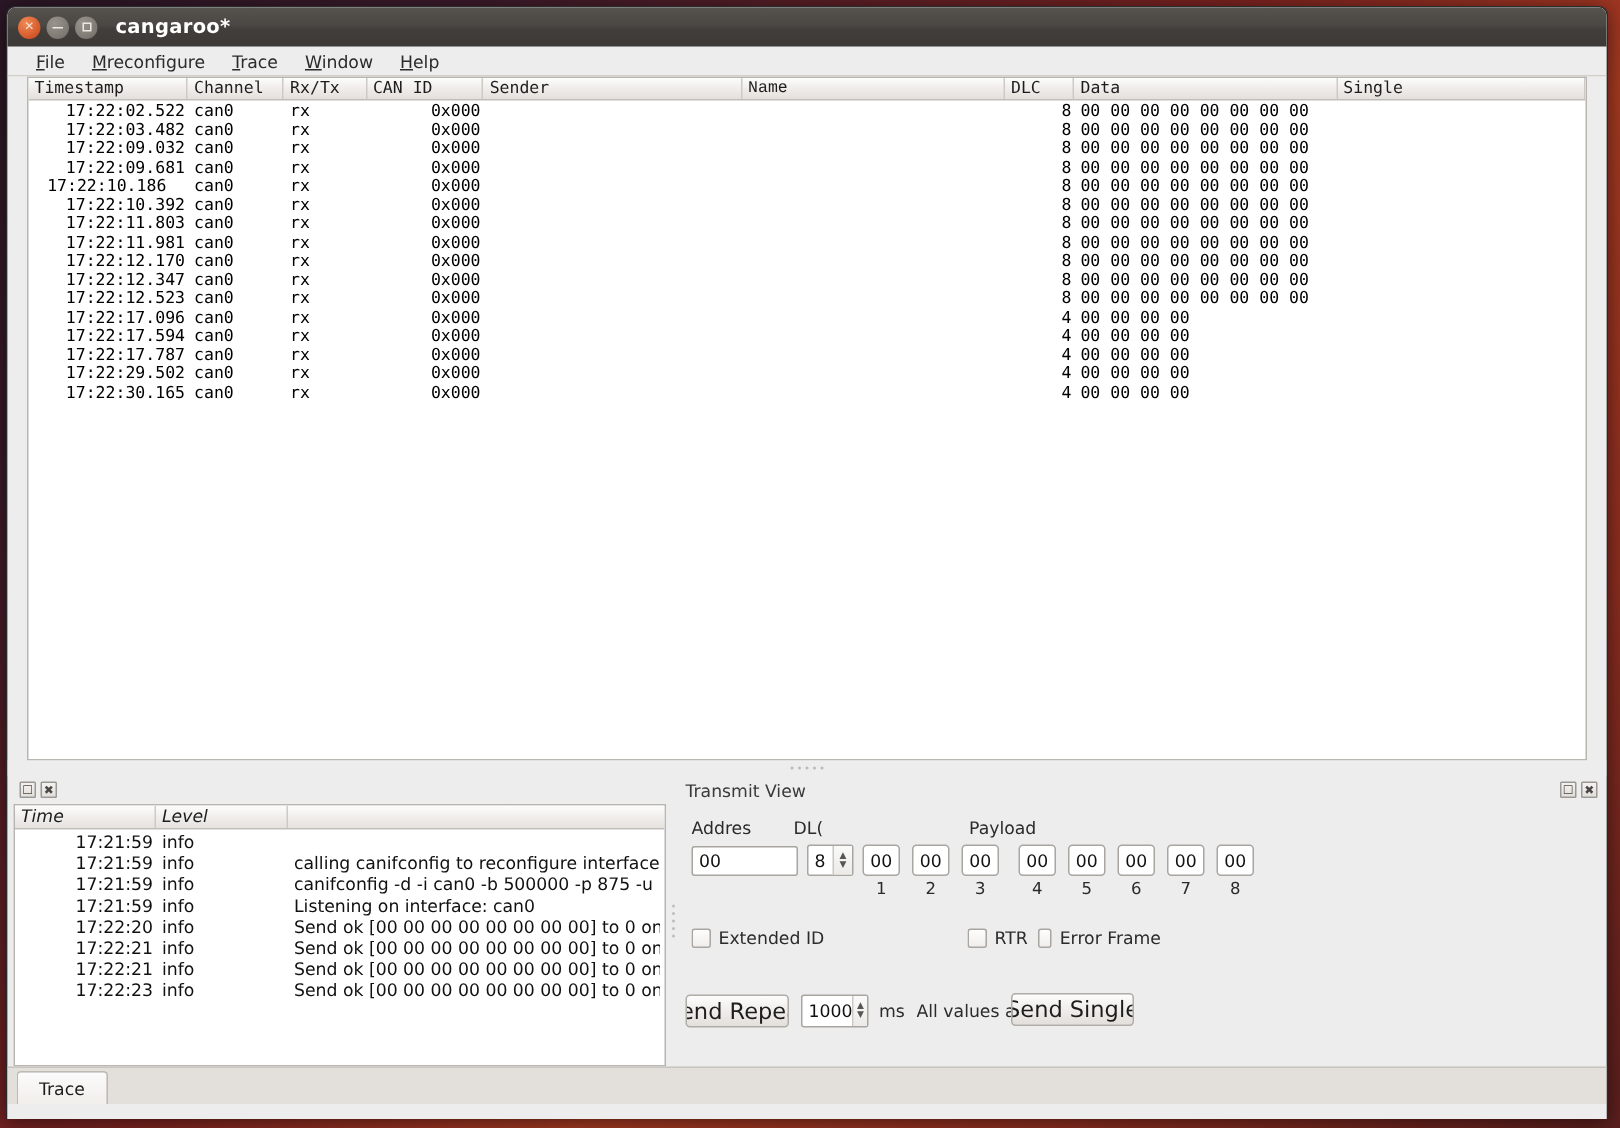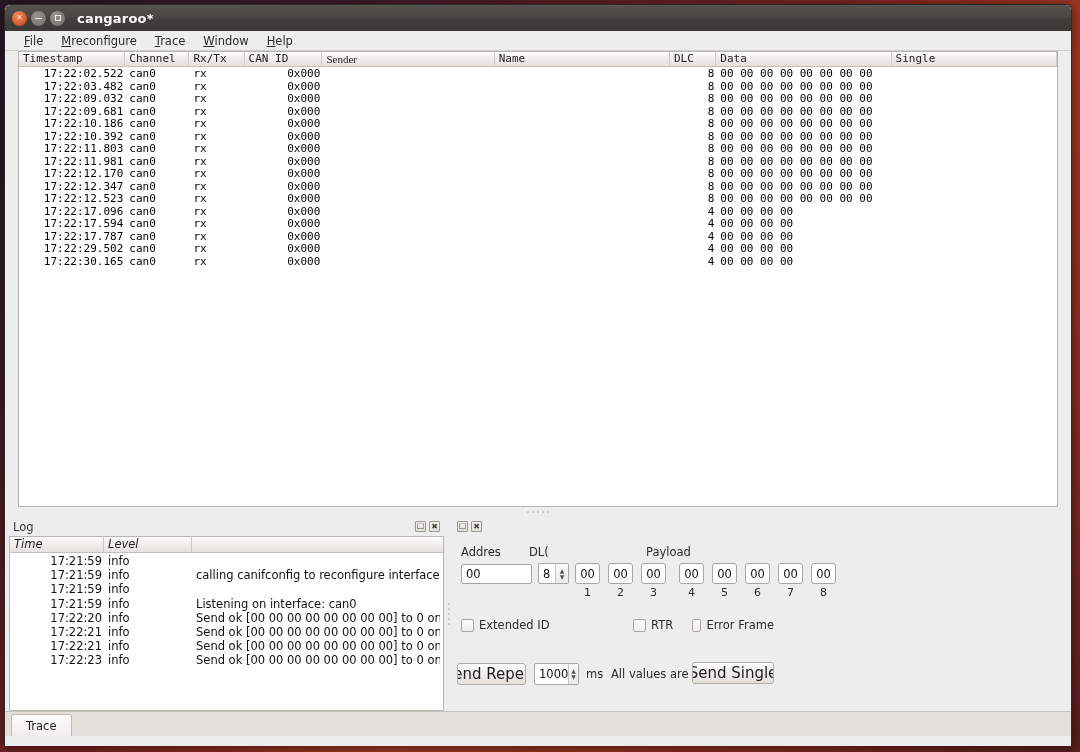"Sender" div.th { font-family: Liberation Serif, serif -> none }
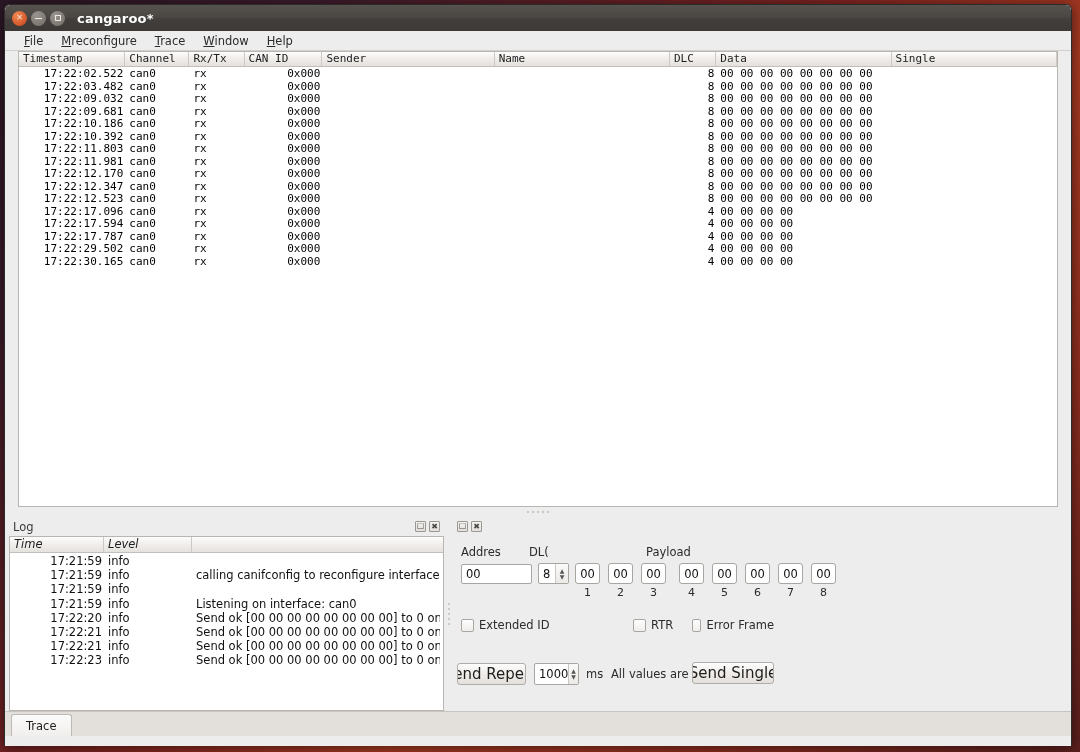"Name" div.th { font-family: none -> Liberation Mono, monospace }
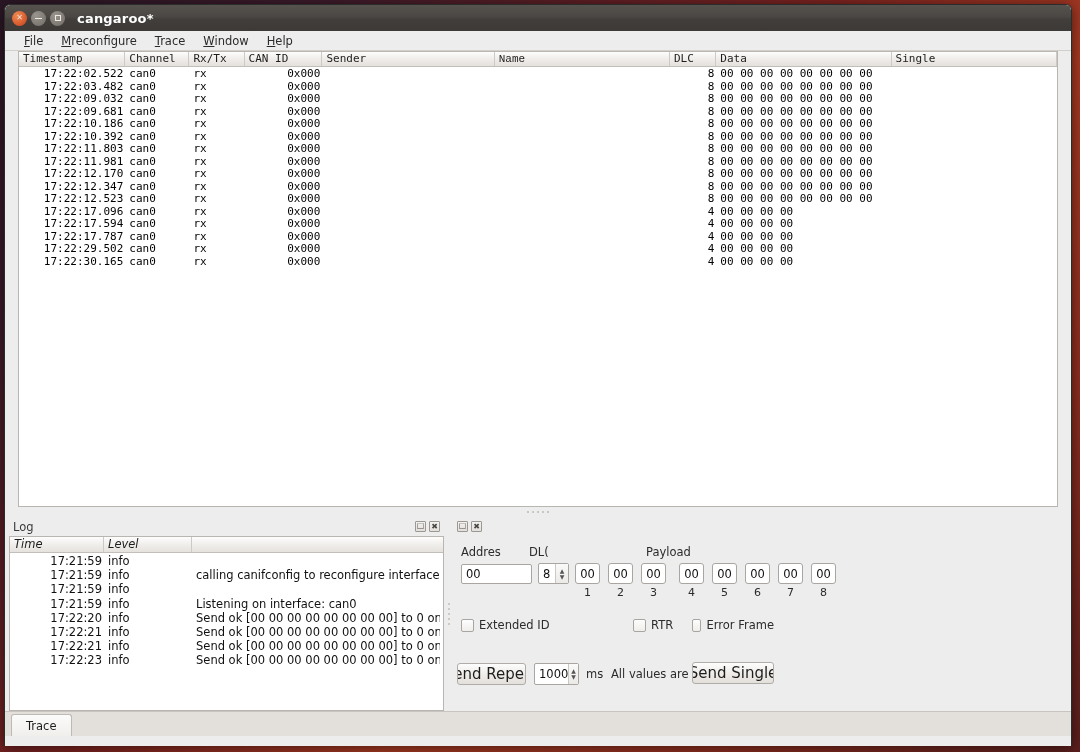"17:22:10.186" div.td { text-align: none -> center }
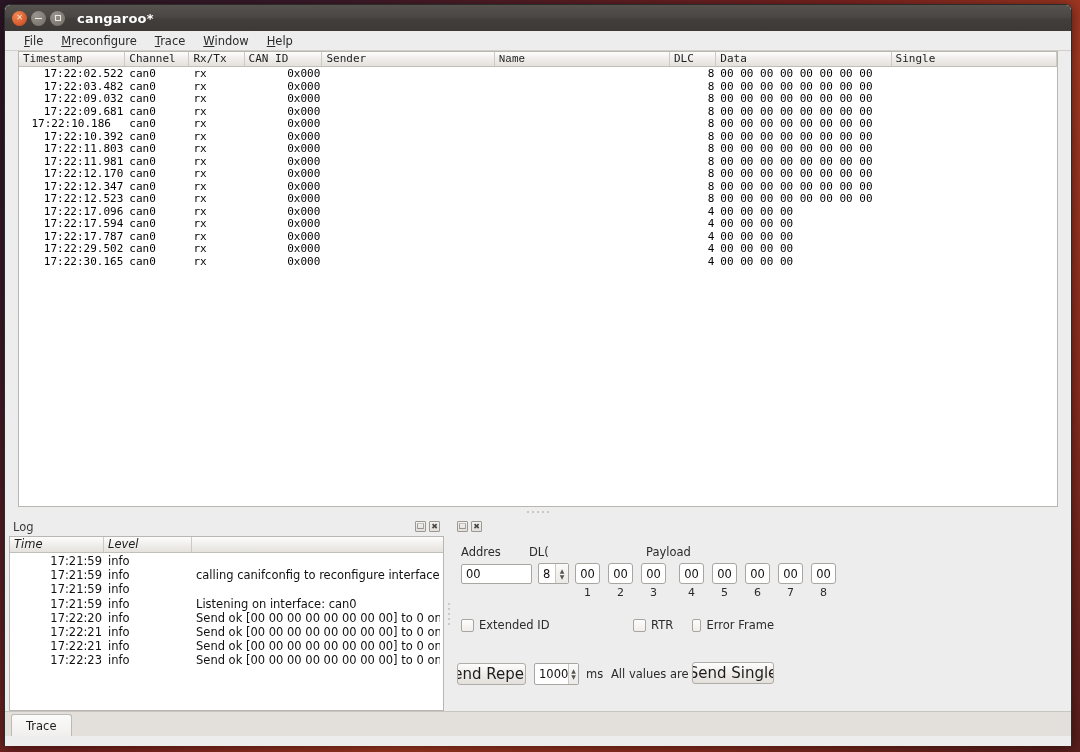"Log" span.t { html: <span>Log</span> -> none }
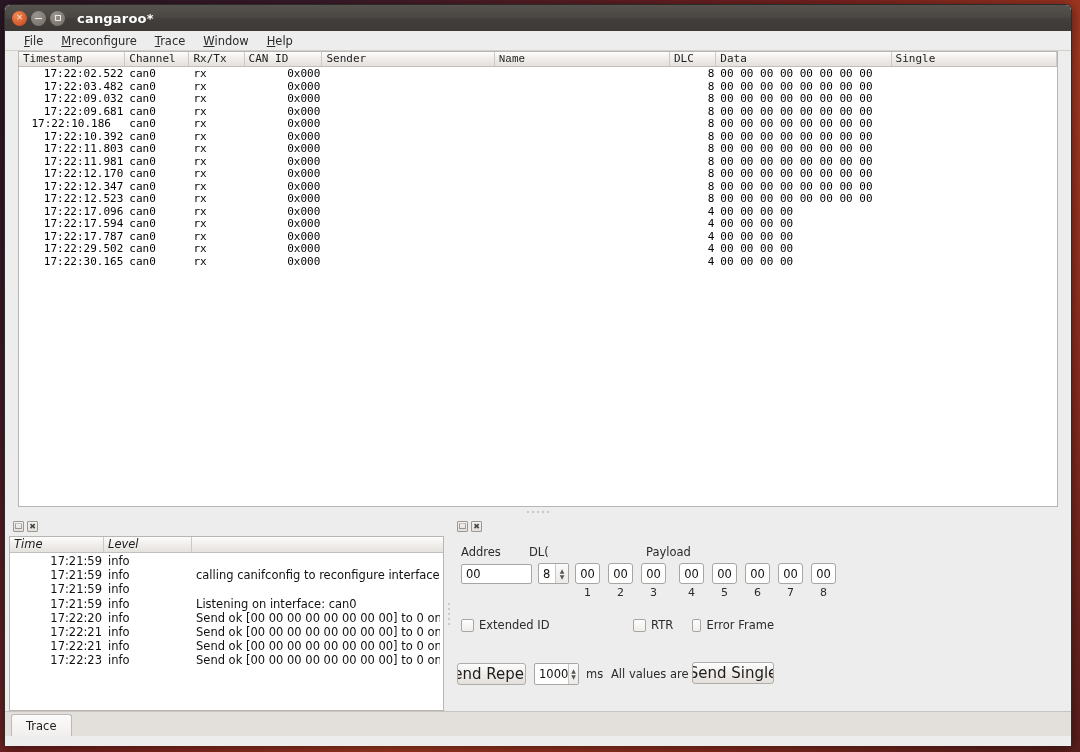"Transmit View" span.t { html: none -> <span>Transmit View</span> }
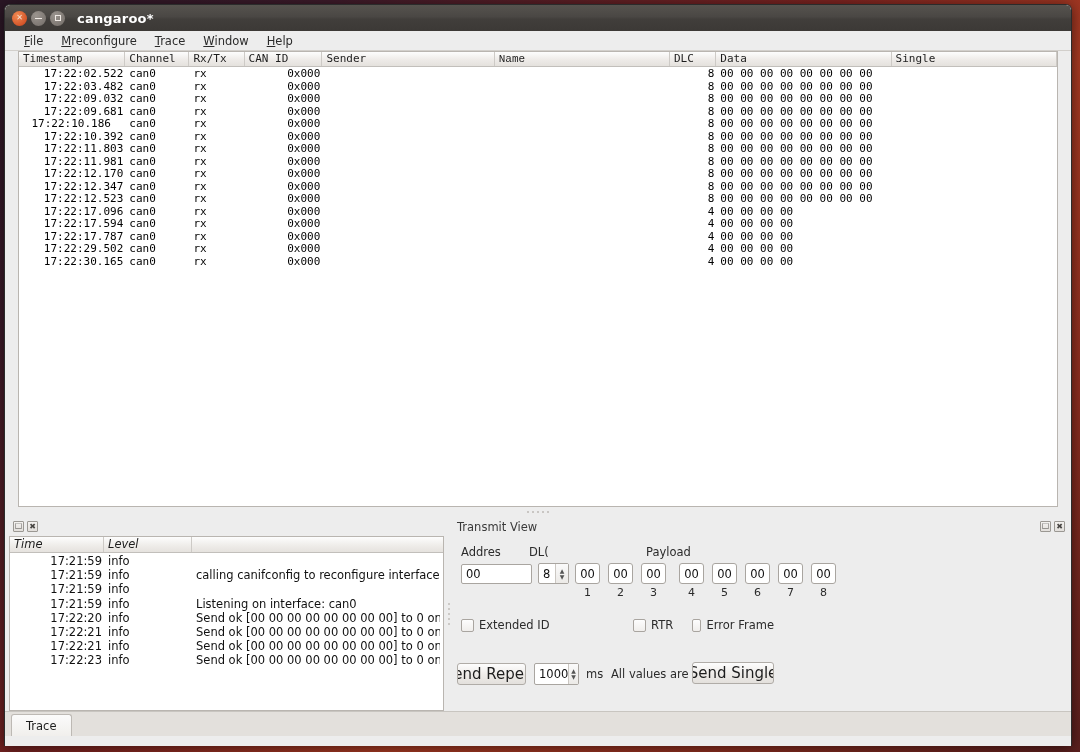"canifconfig -d -i can0 -b" div.td { html: none -> <div>canifconfig -d -i can0 -b 500000 -p 875 -u</div> }
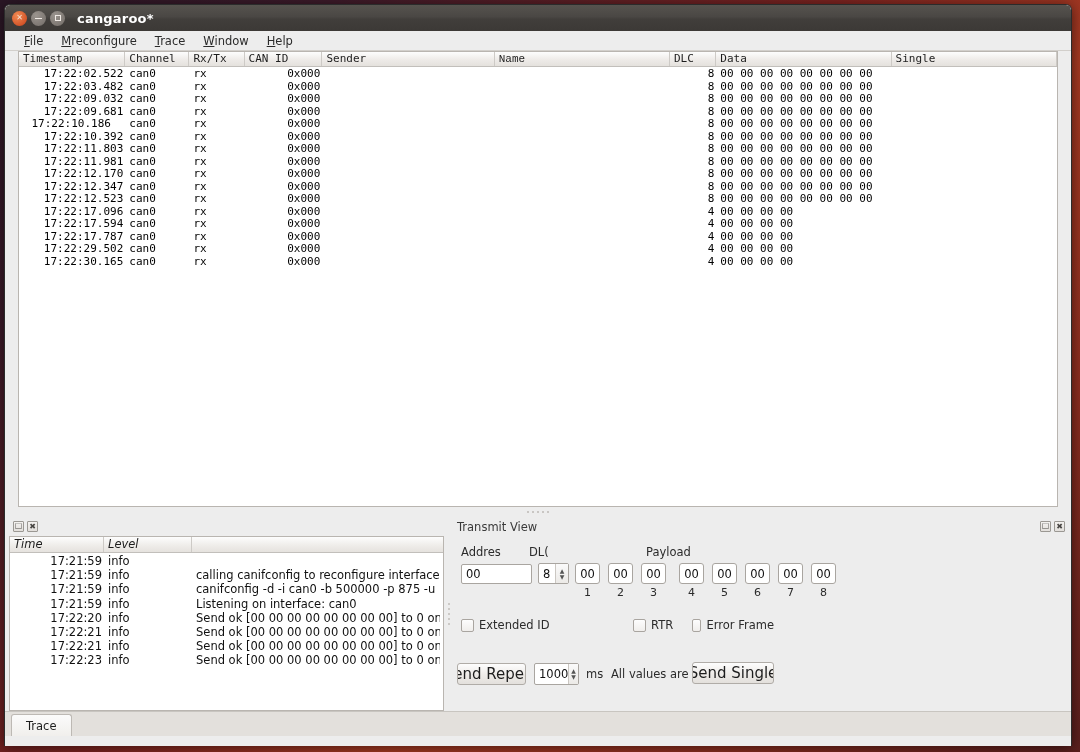"RTR" div.cbx2 { left: 180px -> 192px }
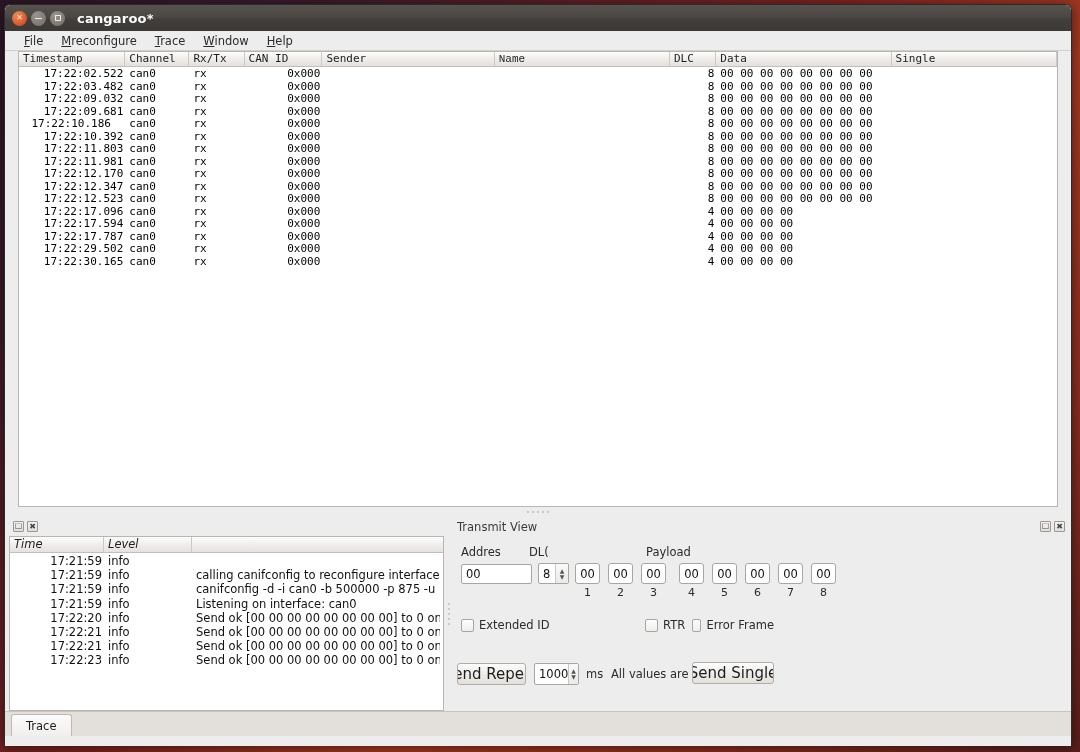"Send Single" div.btn { left: 239px -> 221px }
